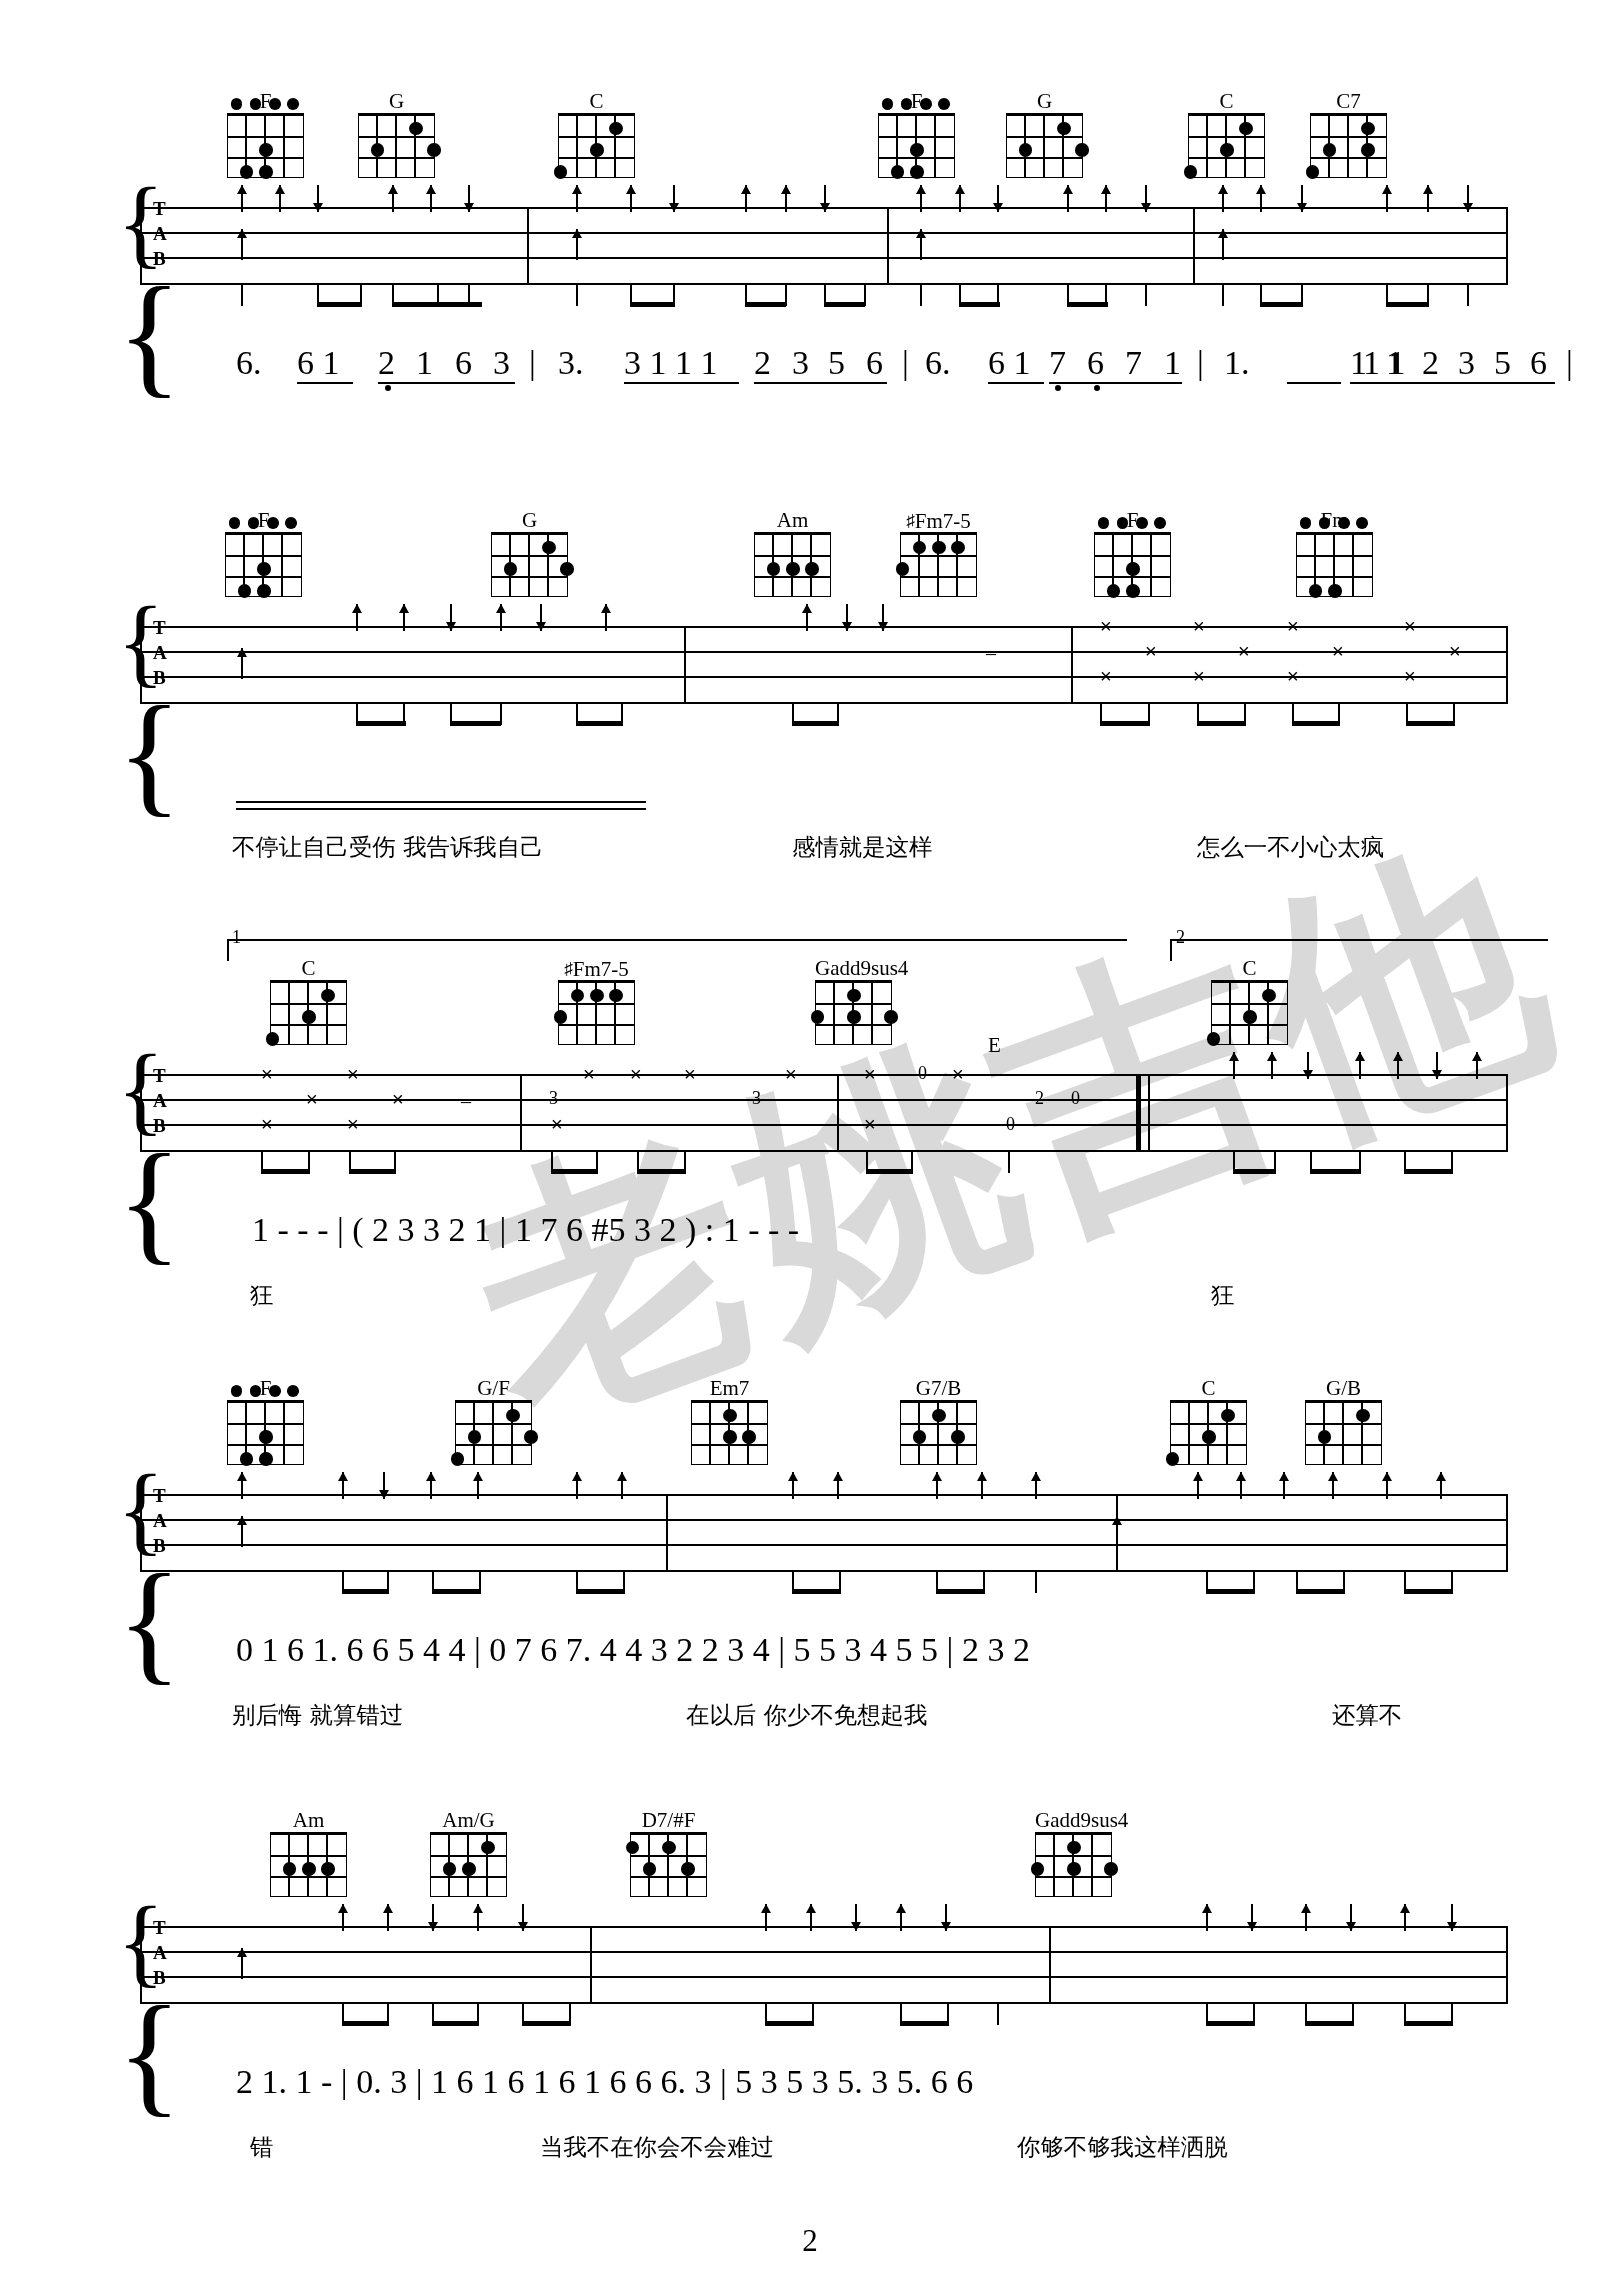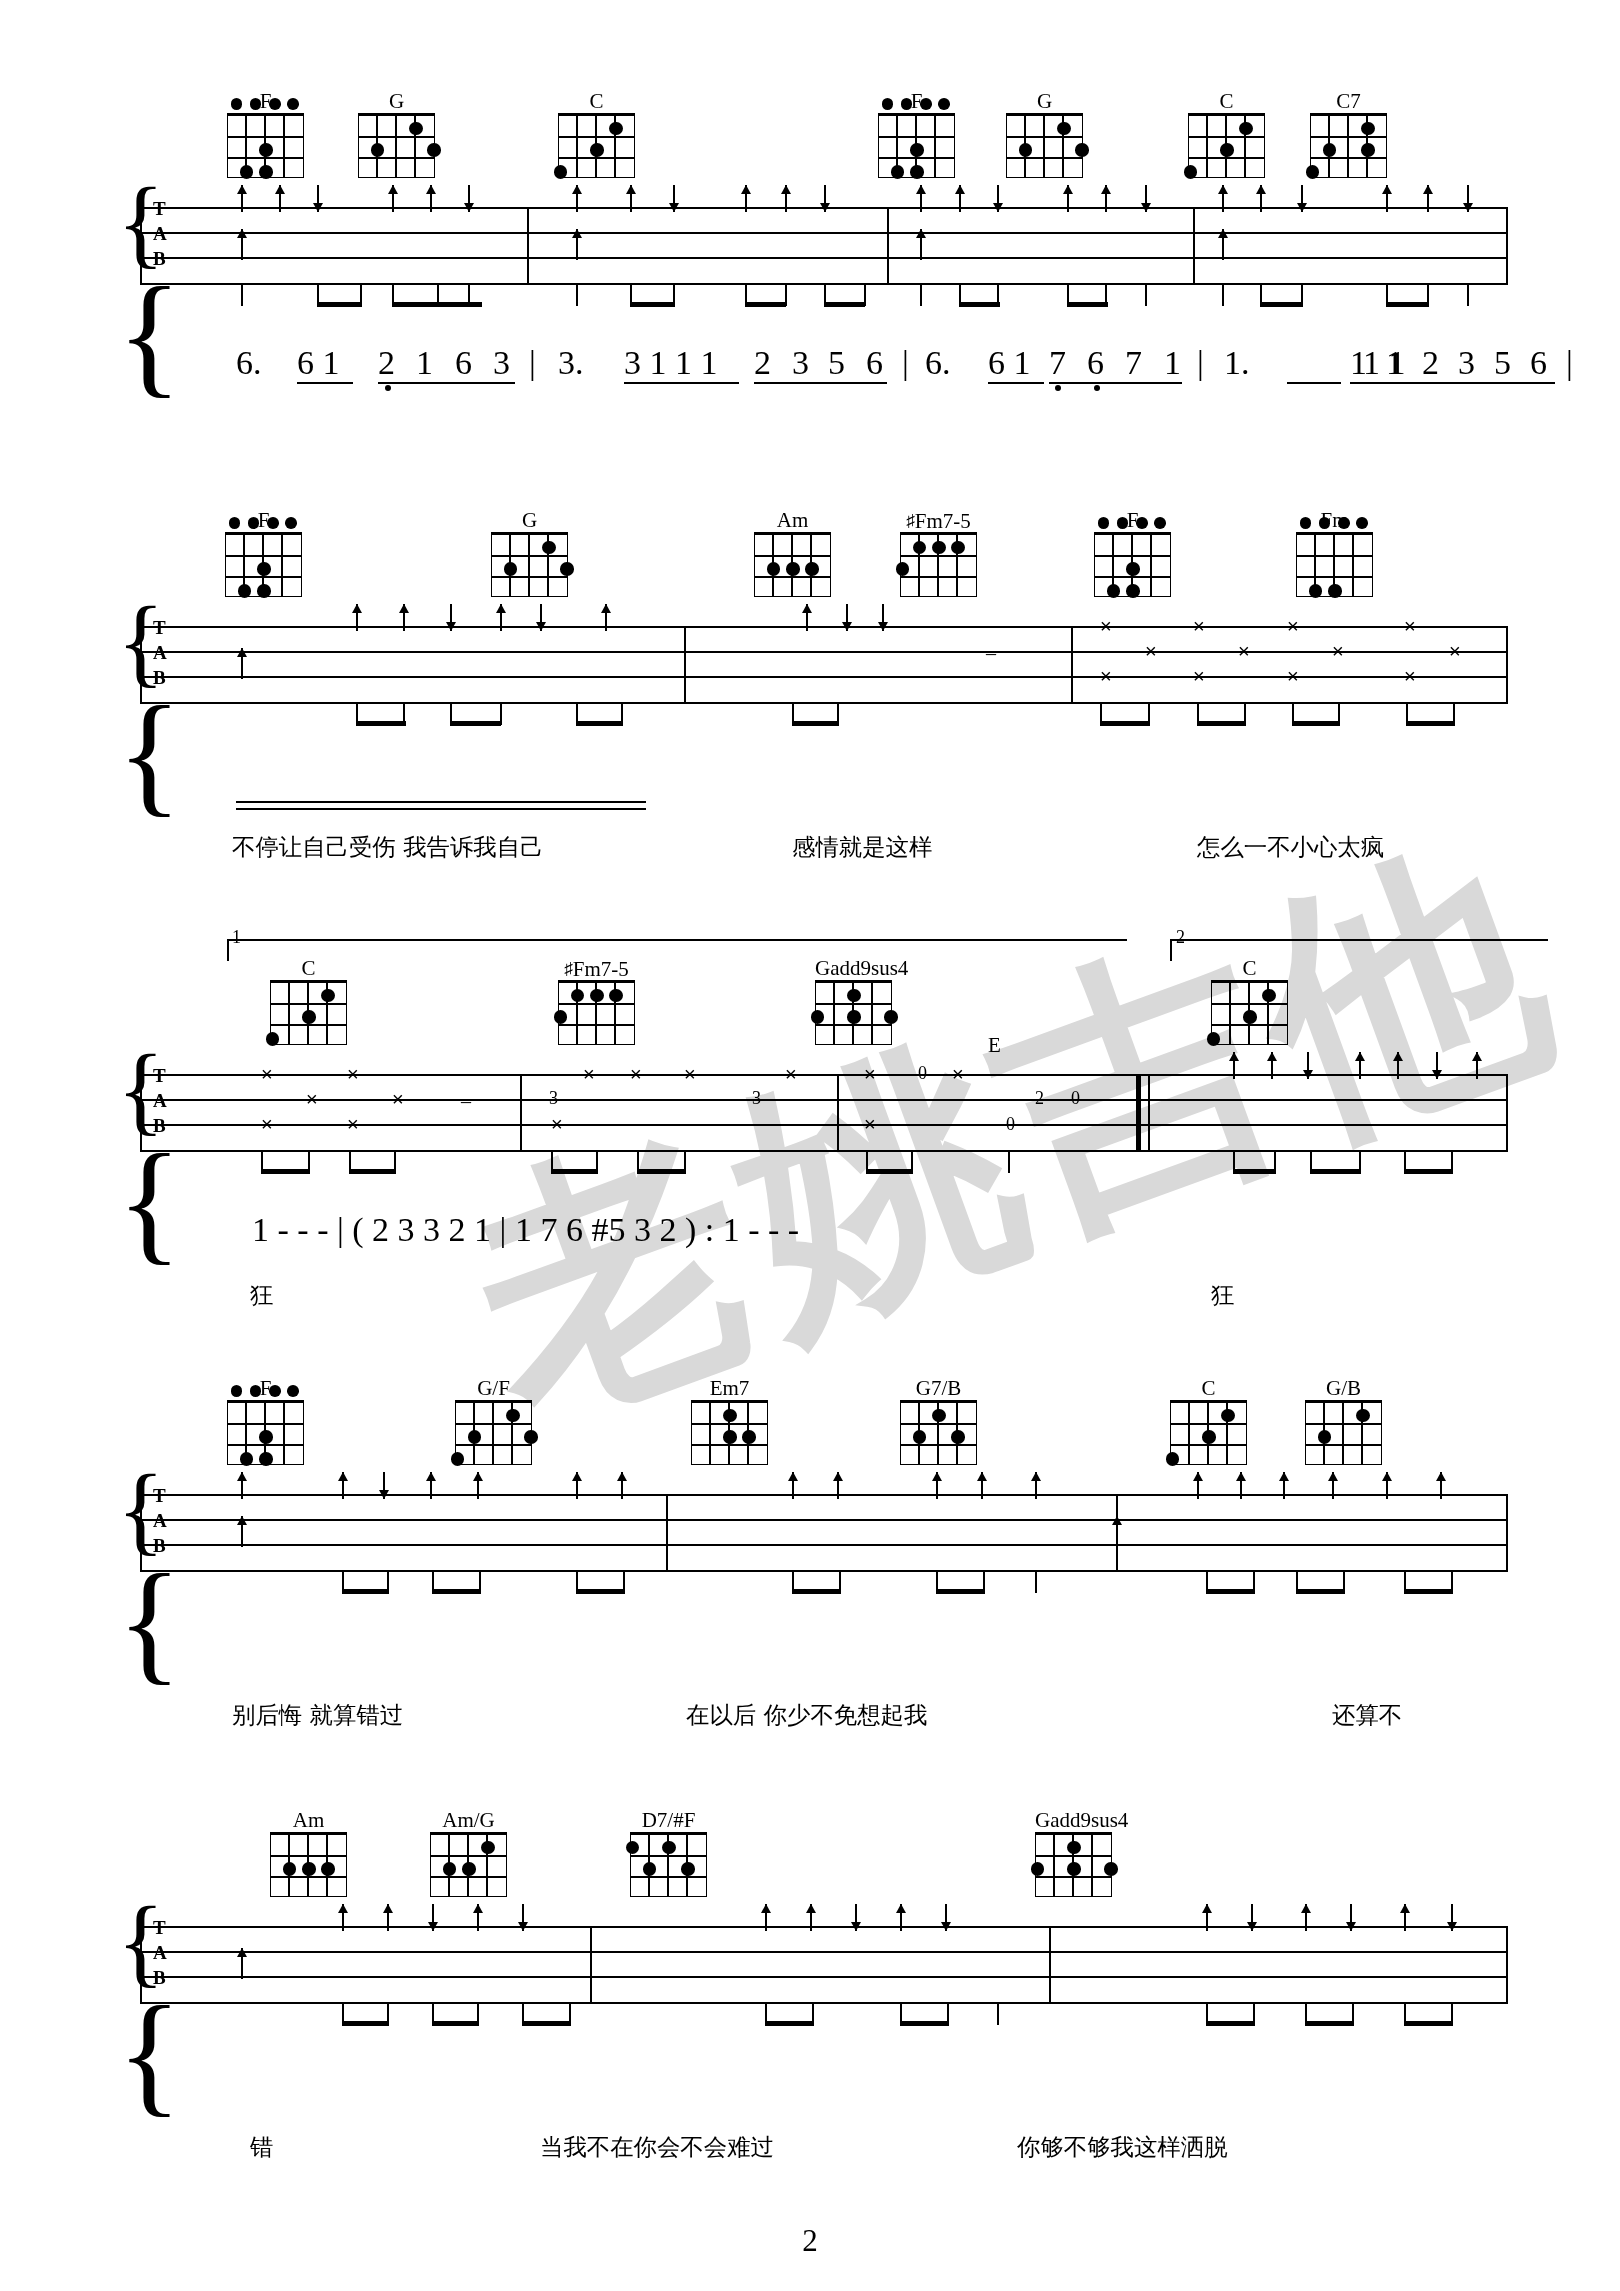"0 1 6 1. 6" div.num { html: none -> <div>0 1 6 1. 6 6 5 4 4 | 0 7 6 7. 4 4 3 2 2 3 4 | 5 5 3 4 5 5 | 2 3 2</div> }
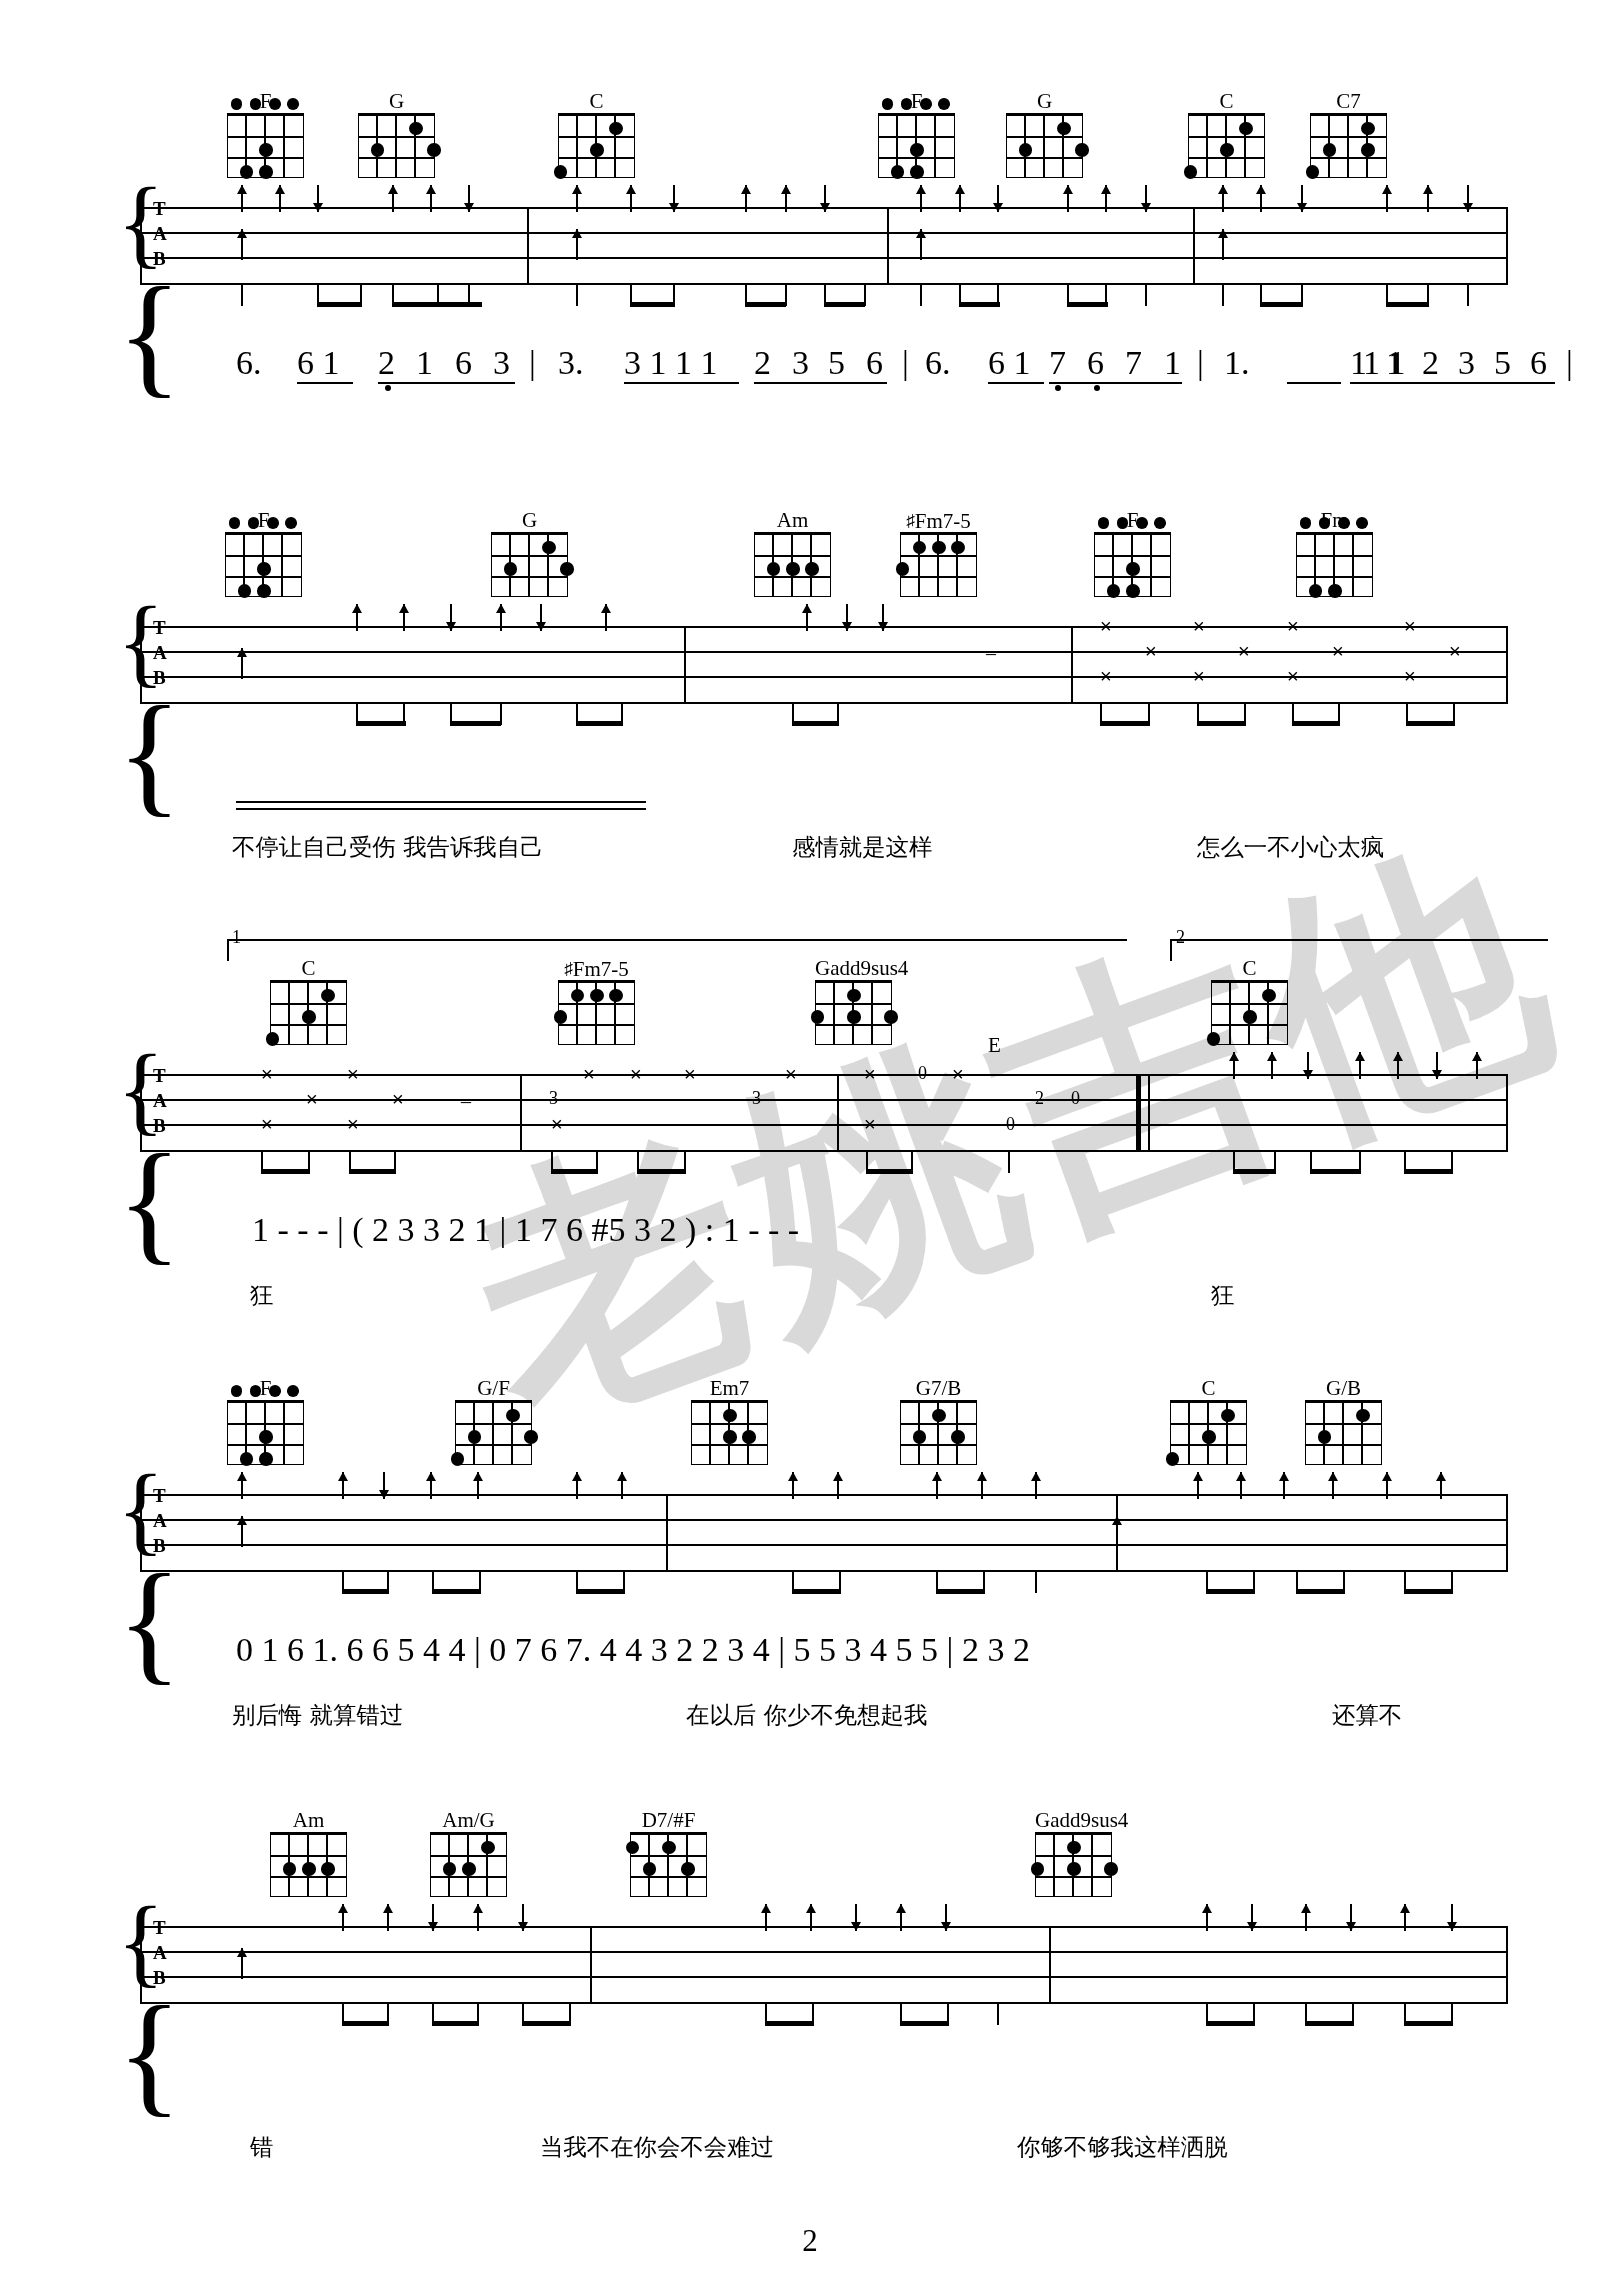"2 1. 1 - |" div.num { html: none -> <div>2 1. 1 - | 0. 3 | 1 6 1 6 1 6 1 6 6 6. 3 | 5 3 5 3 5. 3 5. 6 6</div> }
